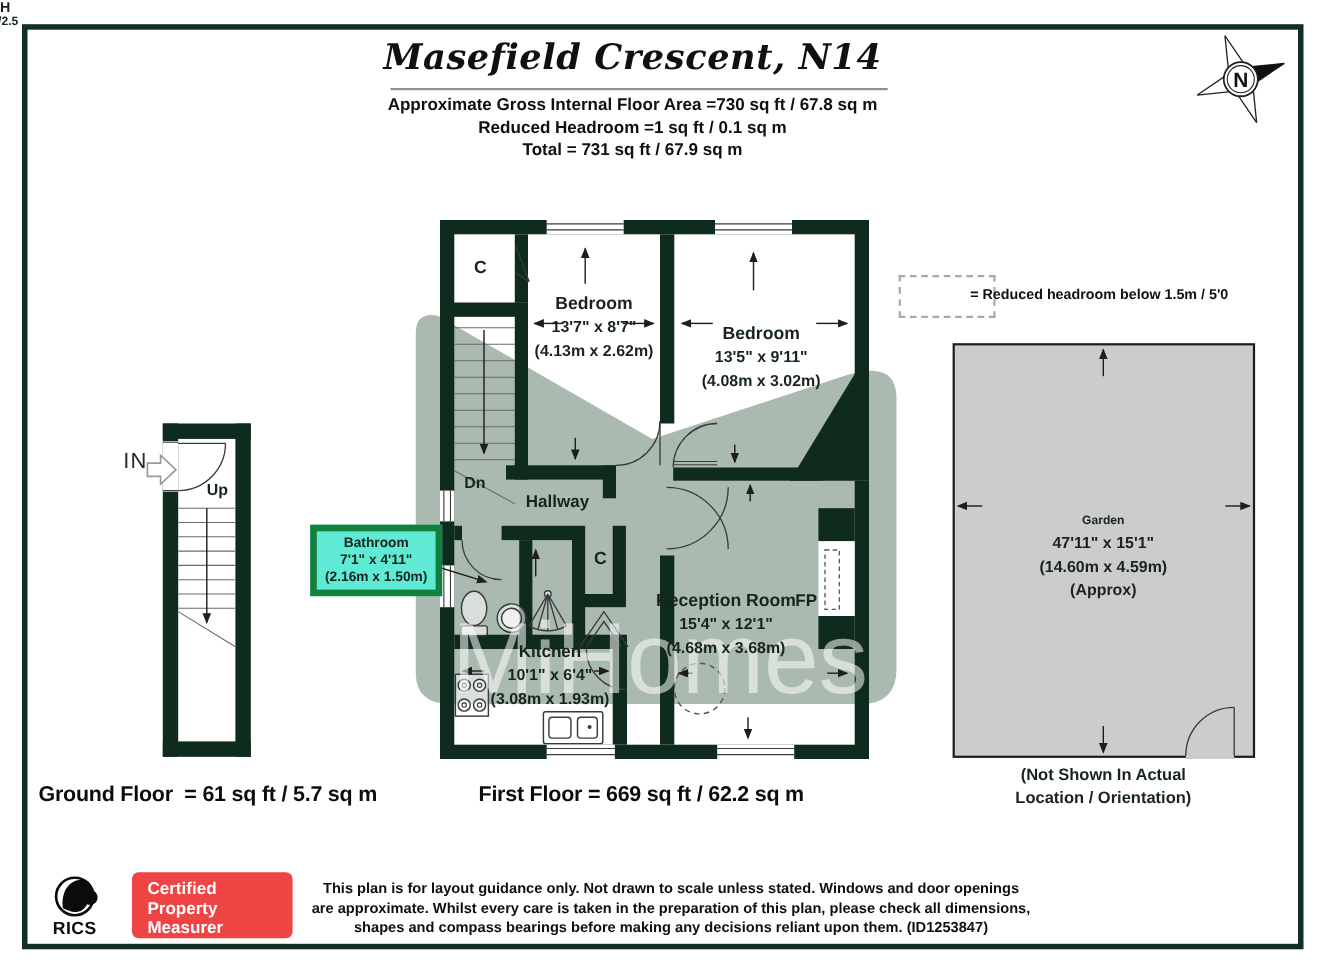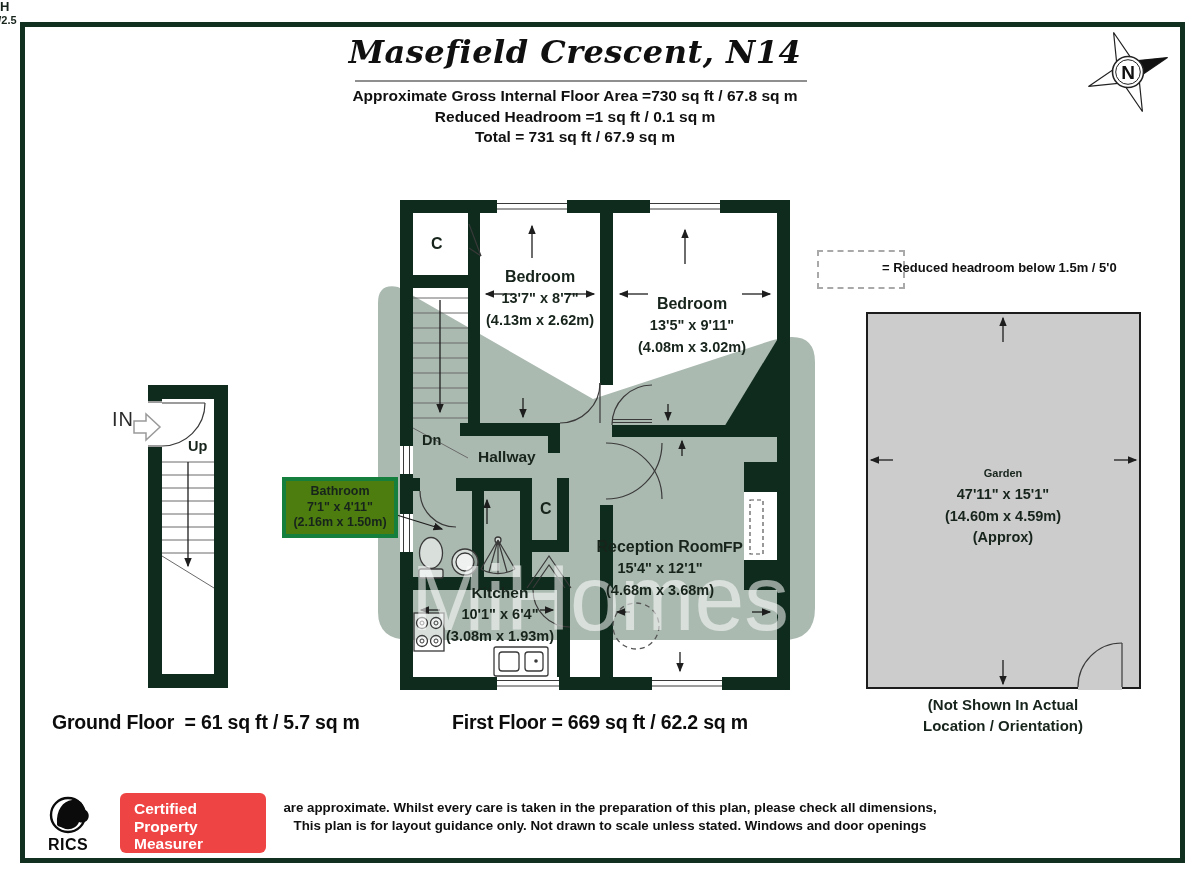"Bathroom" .bath-box { background: #4d7c0f -> #5eead4; border: 4px solid #15803d -> 6px solid #15803d }
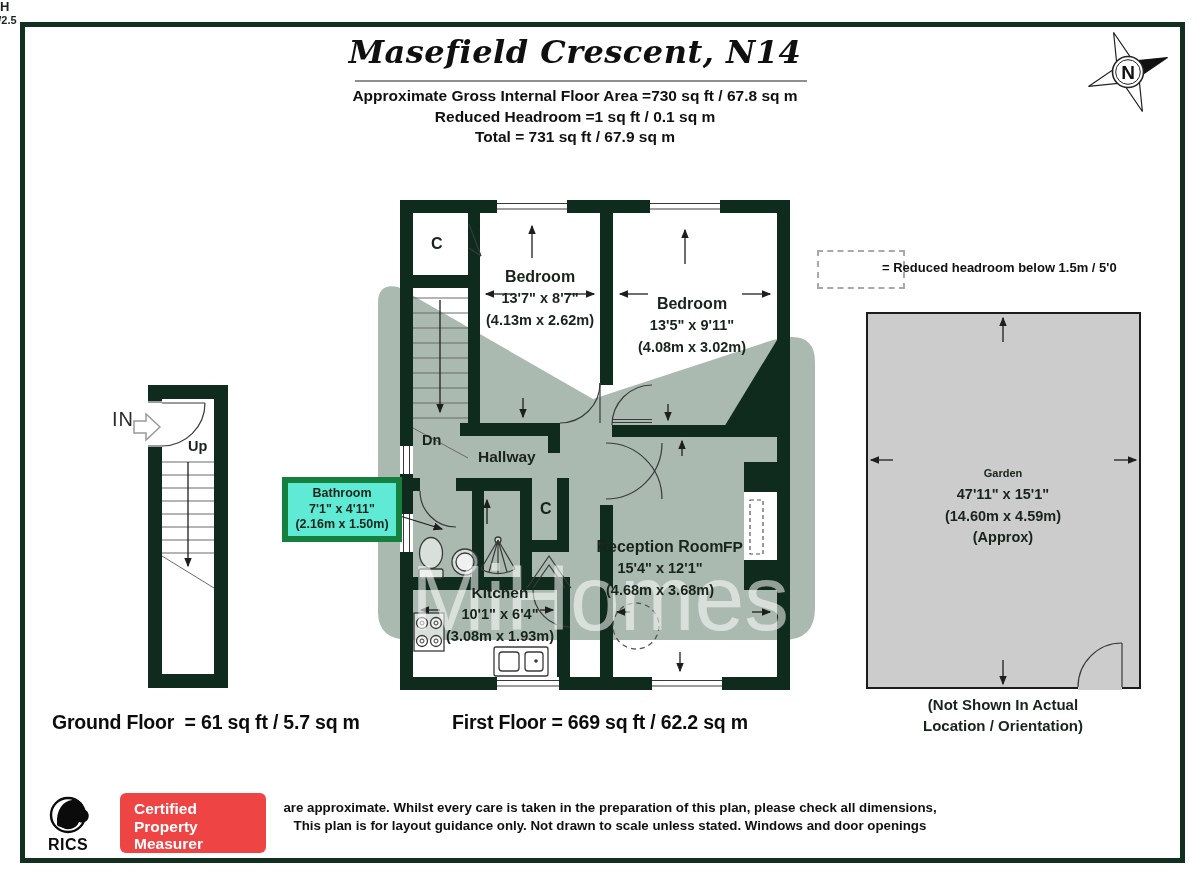"Ground Floor = 61 sq" .floor-area { margin-left: 17px -> none }
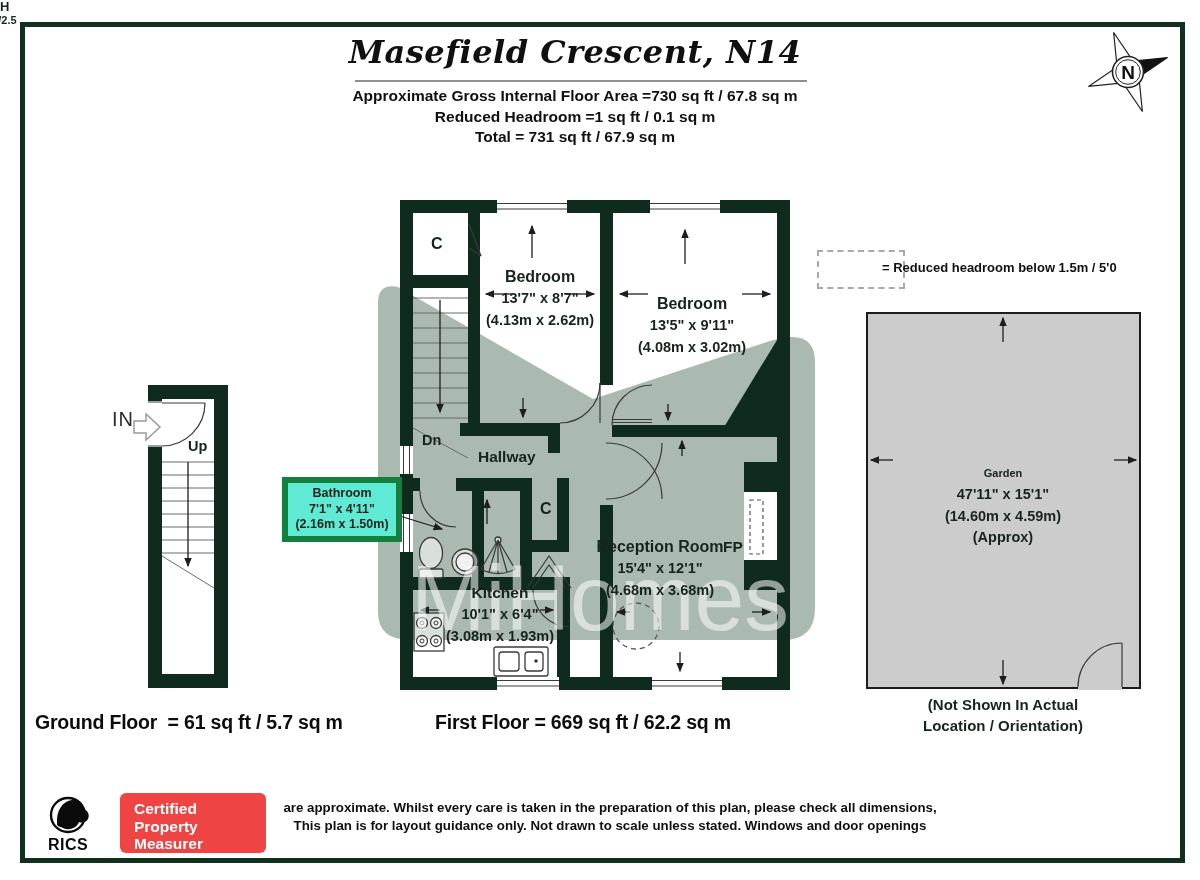"are approximate. Whilst every care" div { order: before "This plan is for layout" -> after "This plan is for layout" }
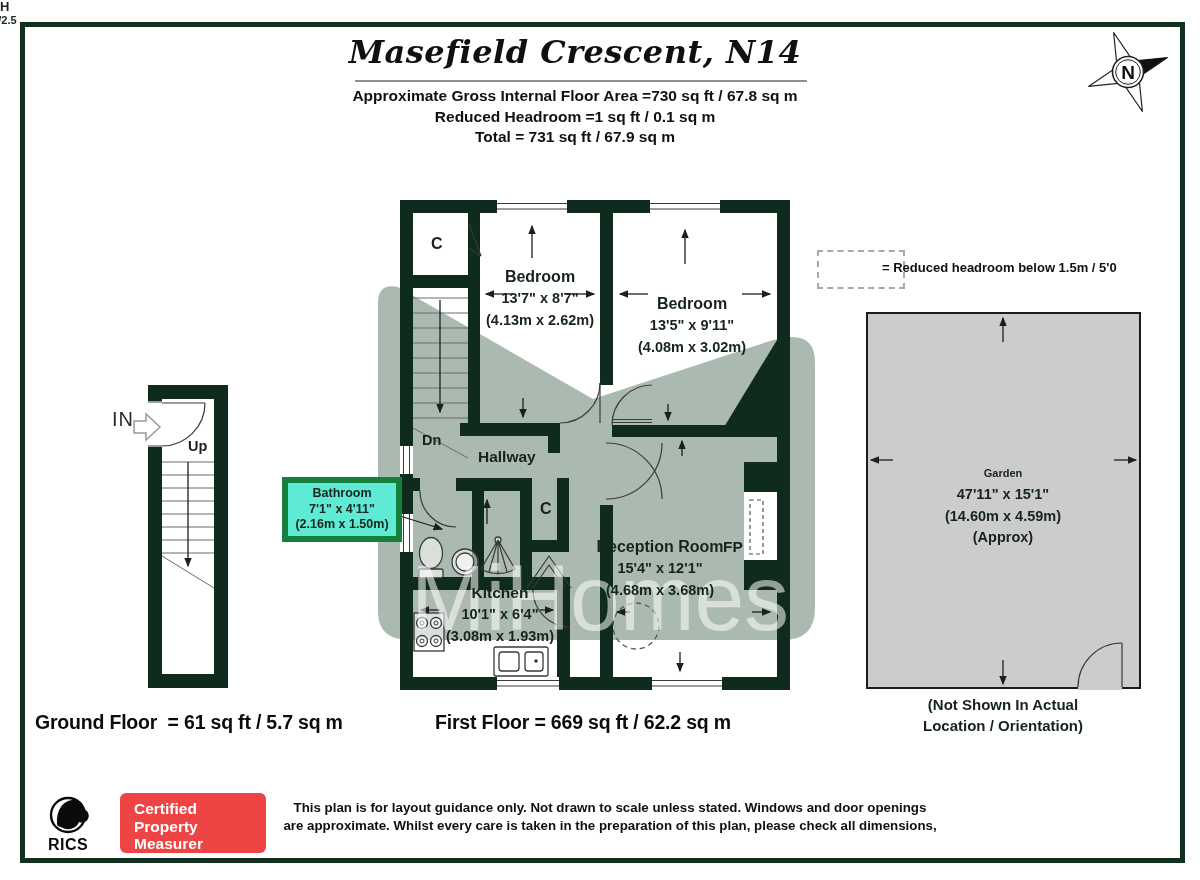"shapes and compass bearings before" div { html: none -> <div>shapes and compass bearings before making any decisions reliant upon them. (ID1253847)</div> }
